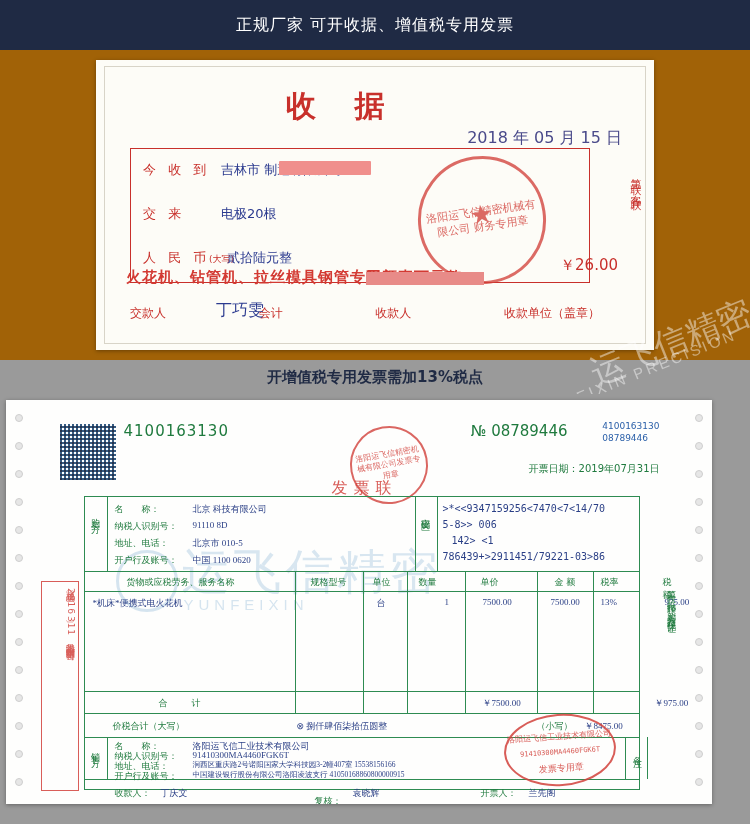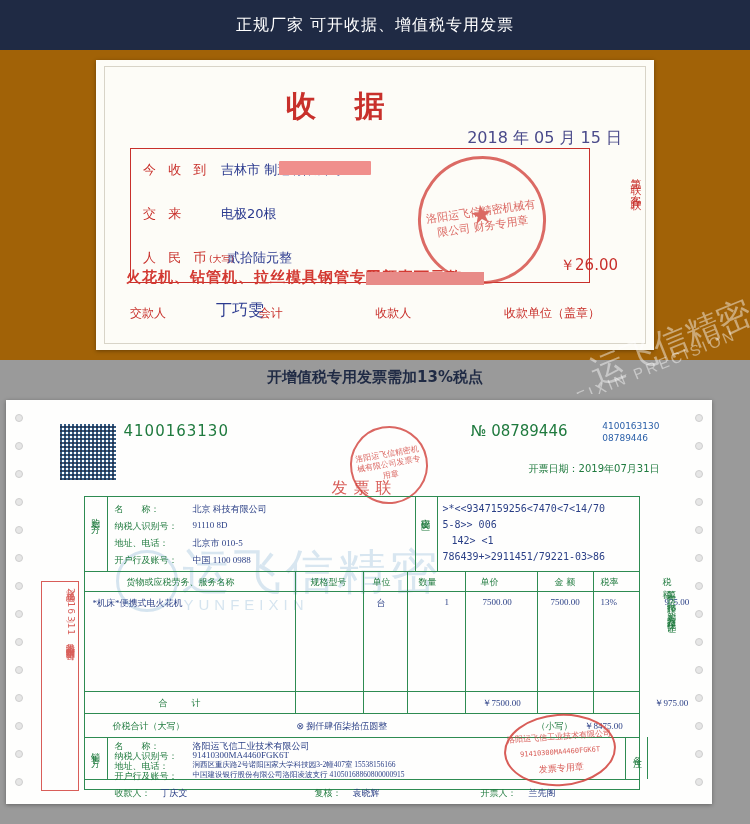"中国 1100 0988" div.cellval { text: 0988 -> 0620 }
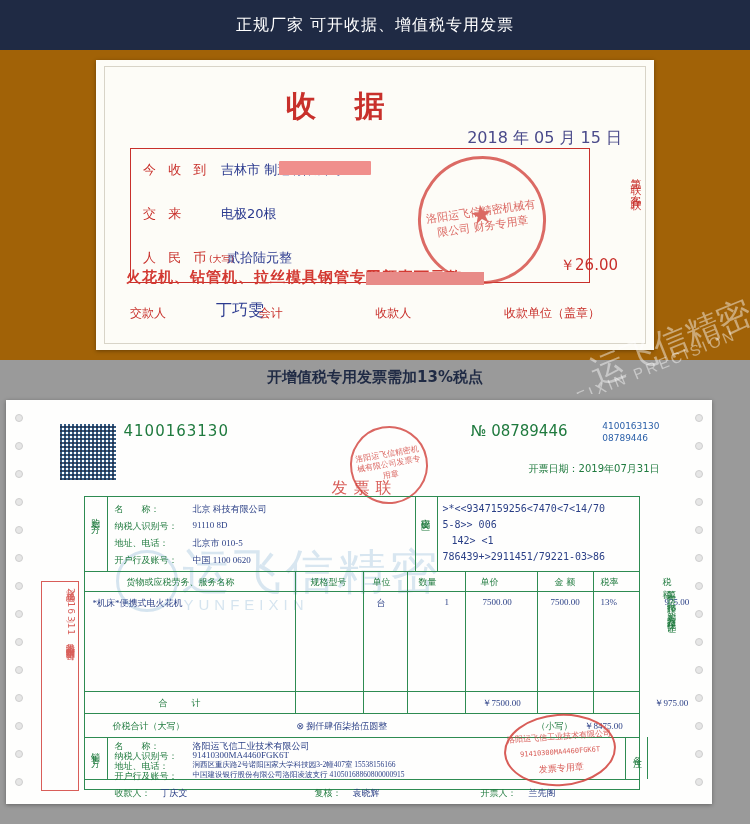"复核：" div.cellhdr { top: 290px -> 298px }
